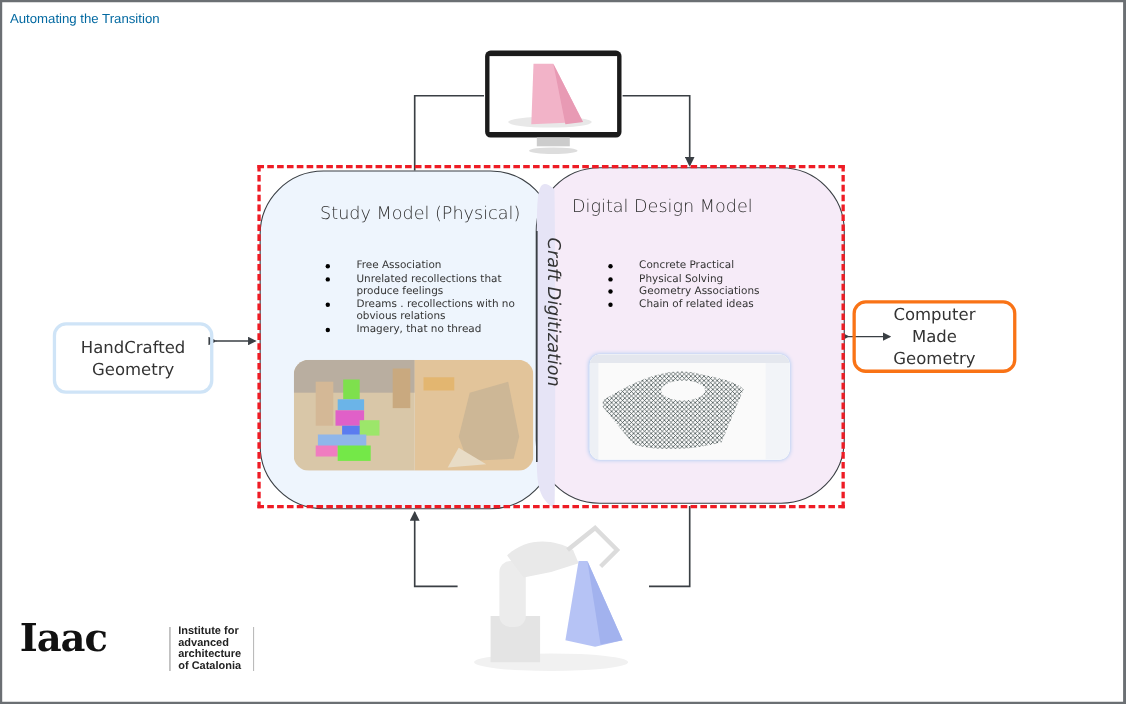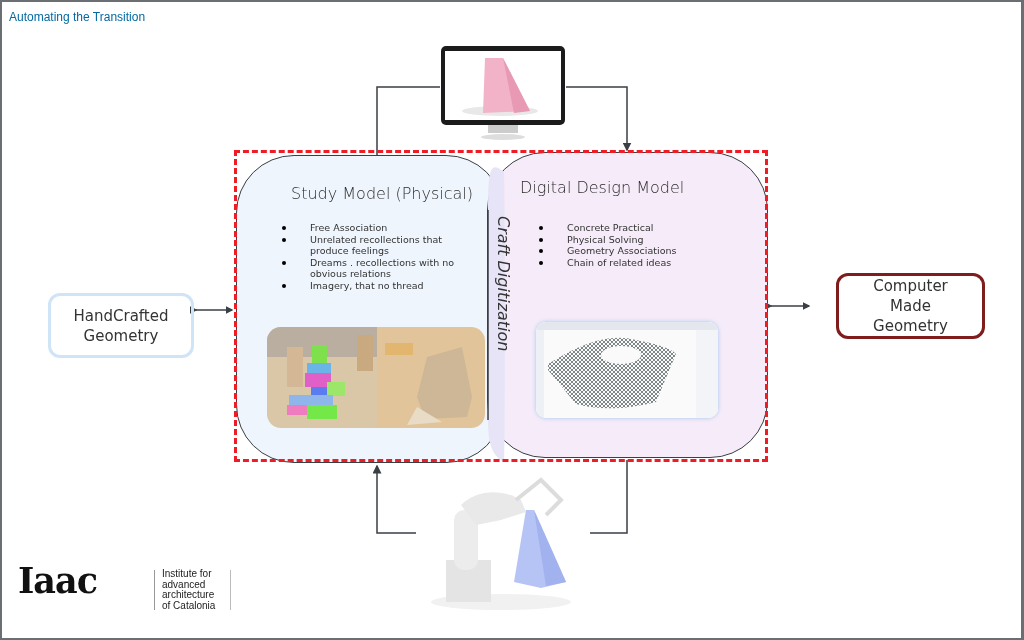"Free Association" ul.bul { margin: 0 -> 14px }
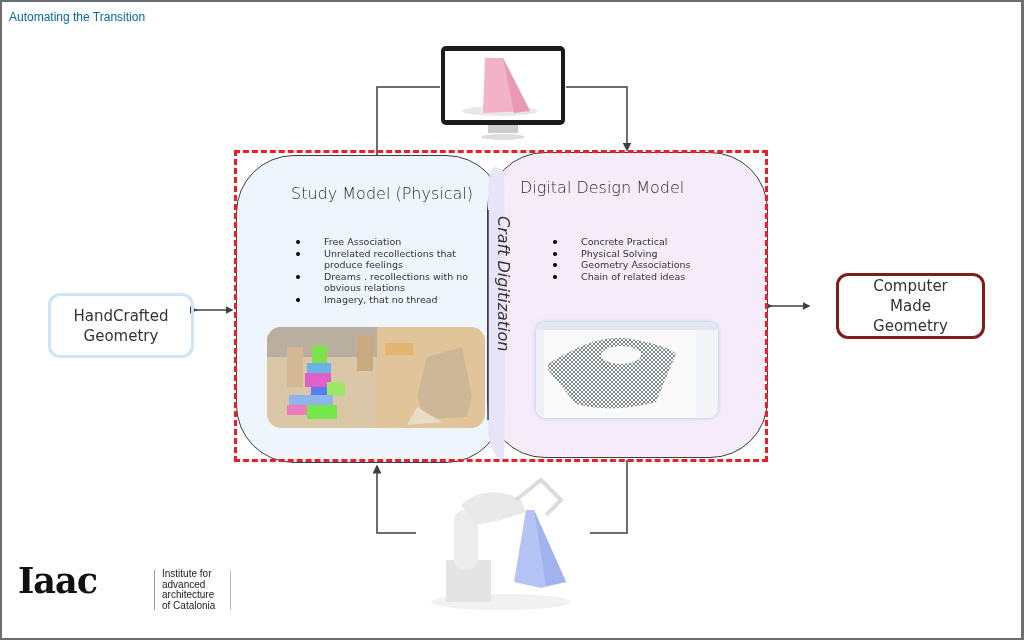"Computer" .comp { border: 3px solid #7f1d1d -> 3px solid #f97316; left: 836px -> 775px }
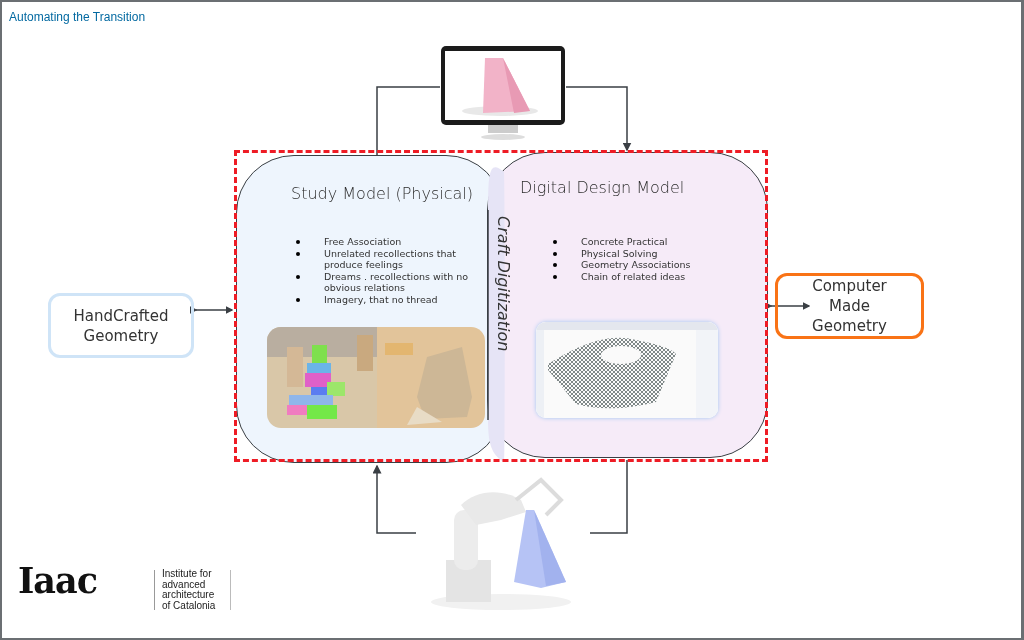"Institute for" .logo-text { font-weight: none -> bold }
